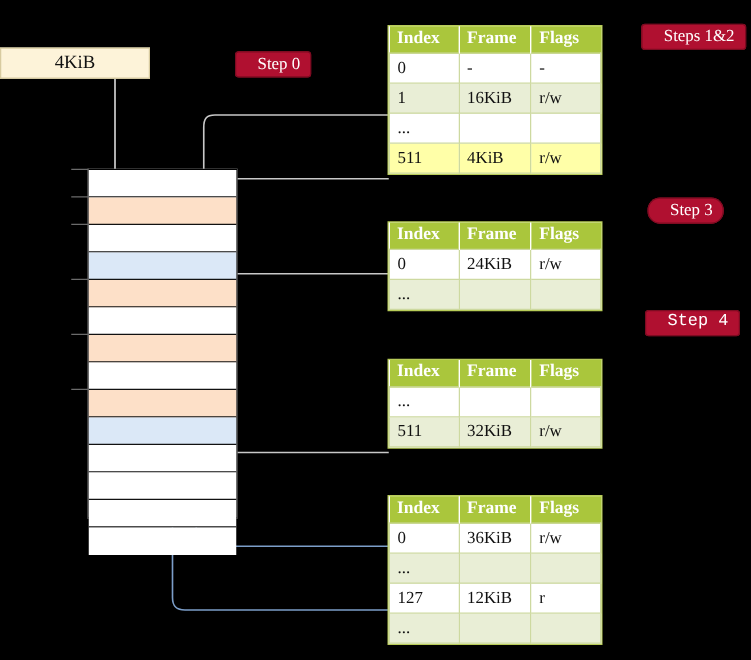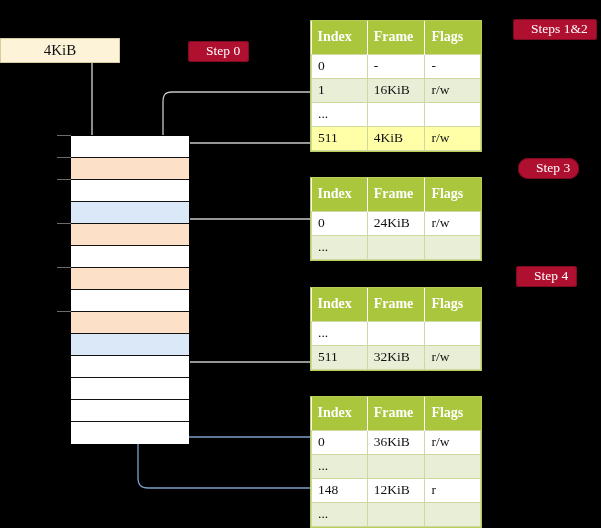"Index" .ptable th { height: 33px -> 21px }
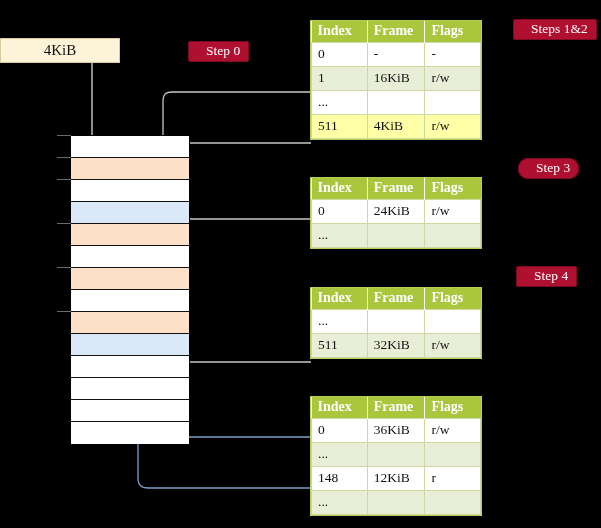"Step 4" .badge.b4 { font-family: none -> Liberation Mono, monospace; top: 266px -> 248px }
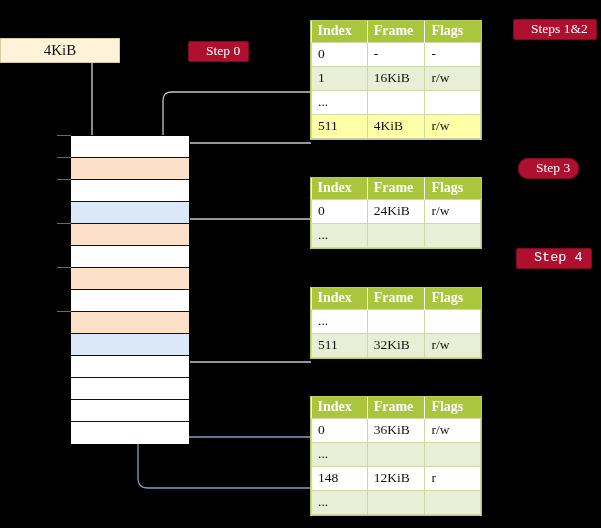"148" td { text: 148 -> 127 }
